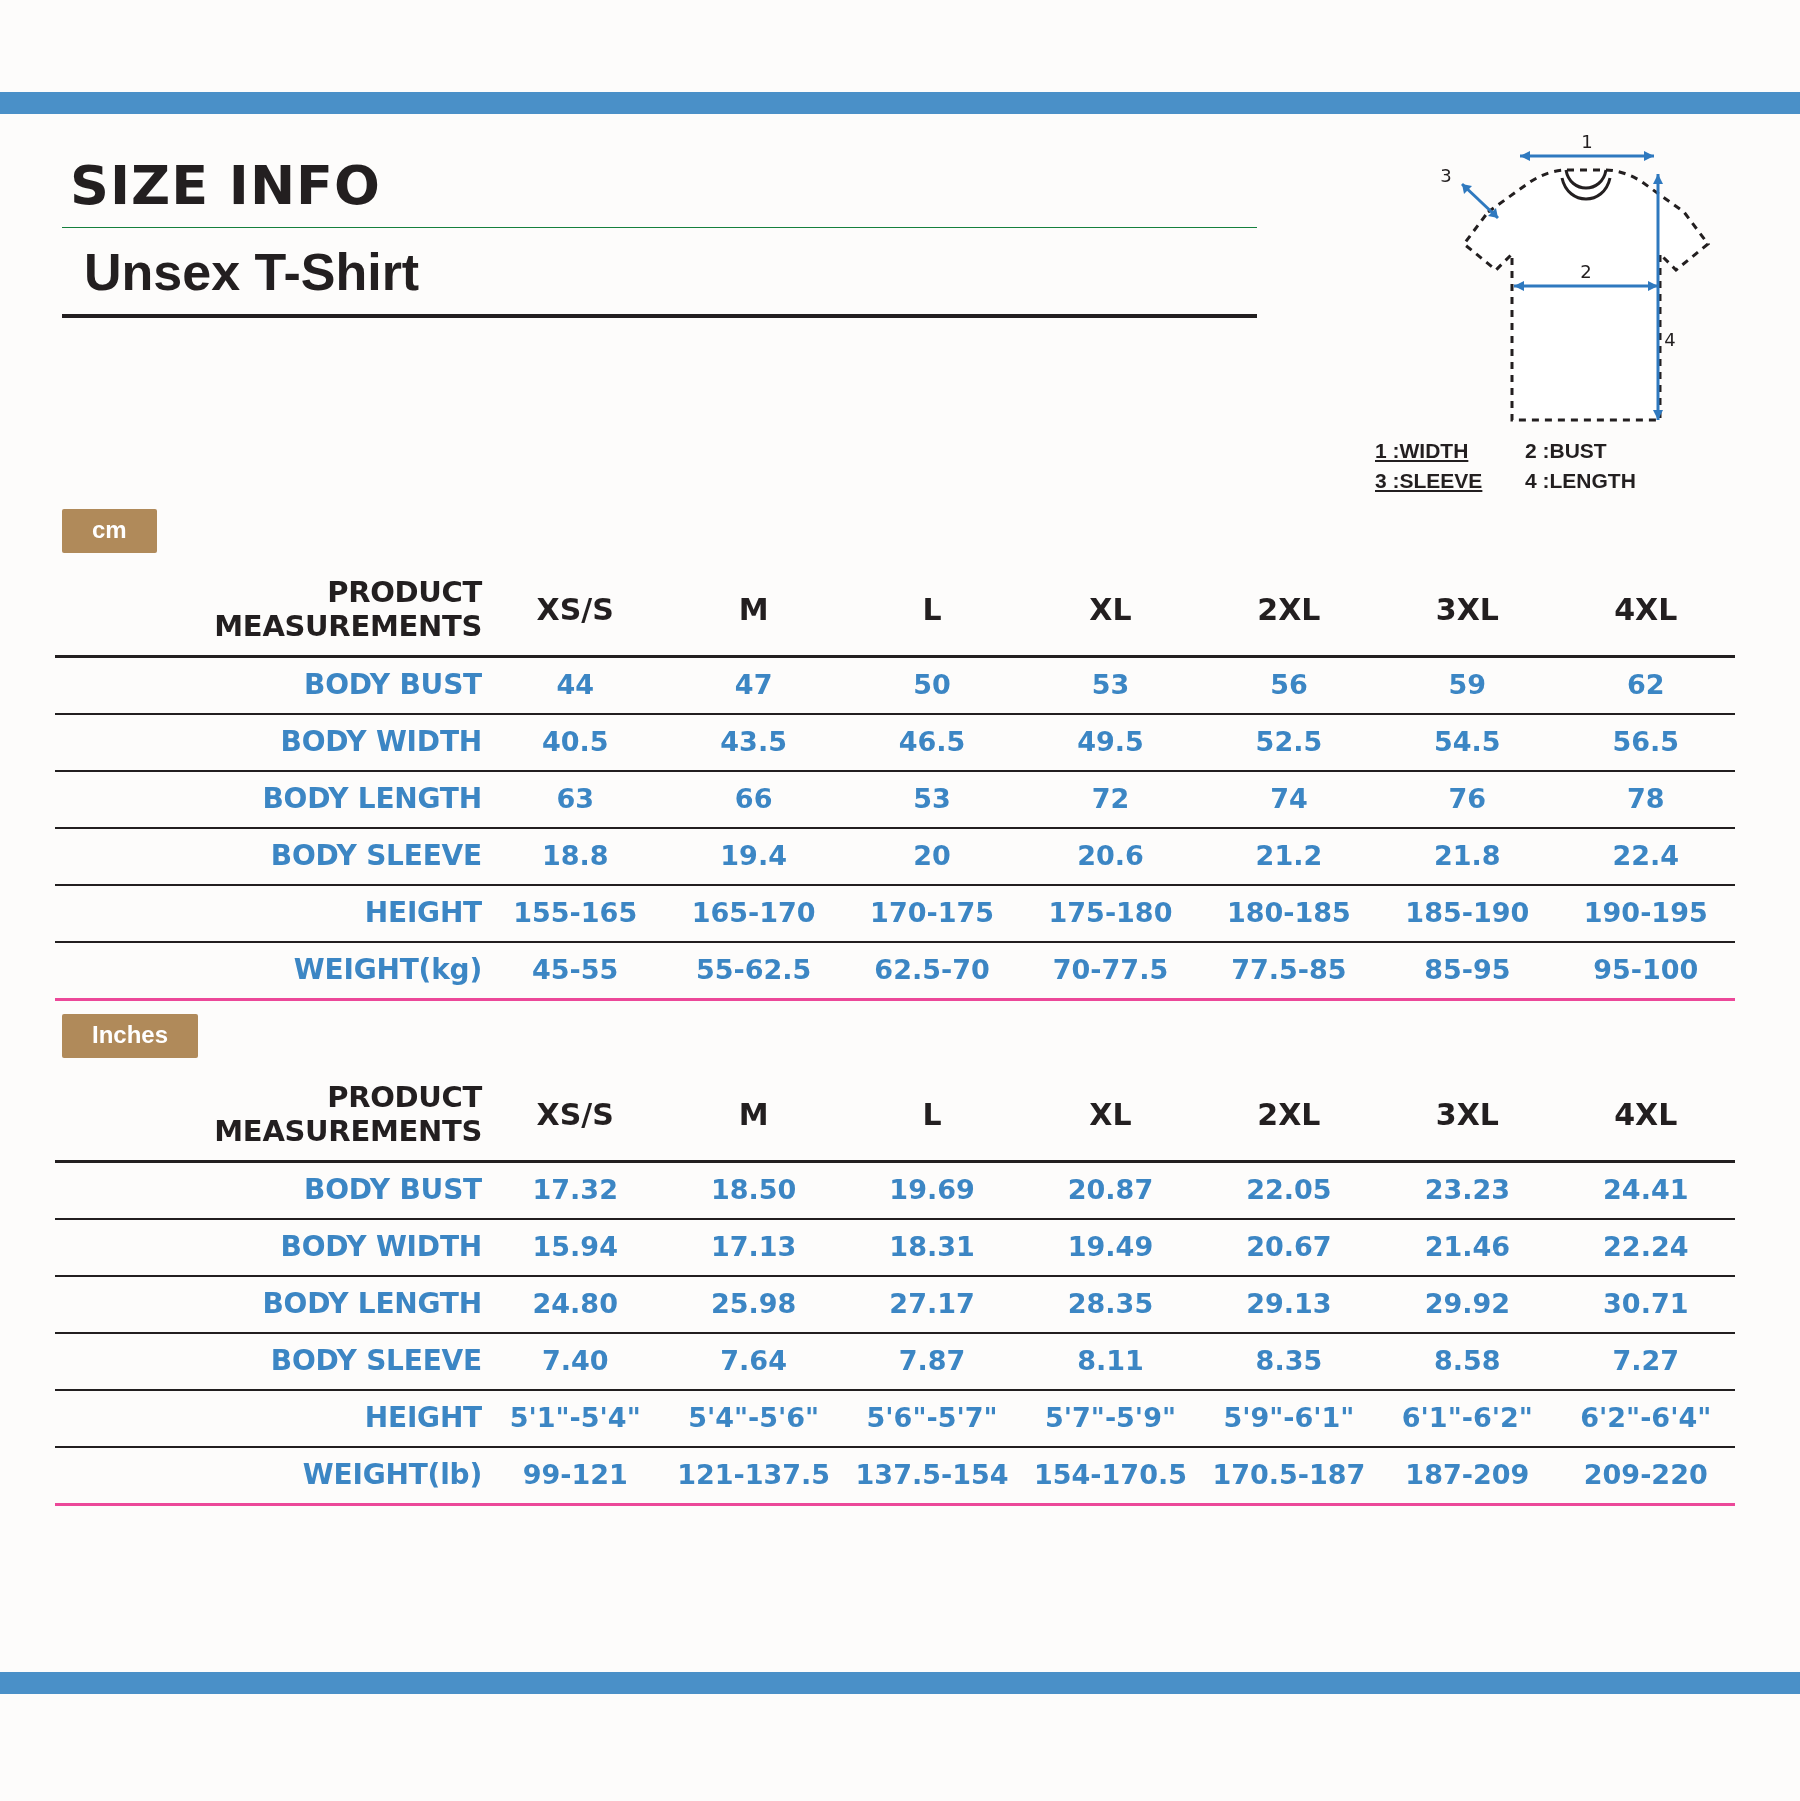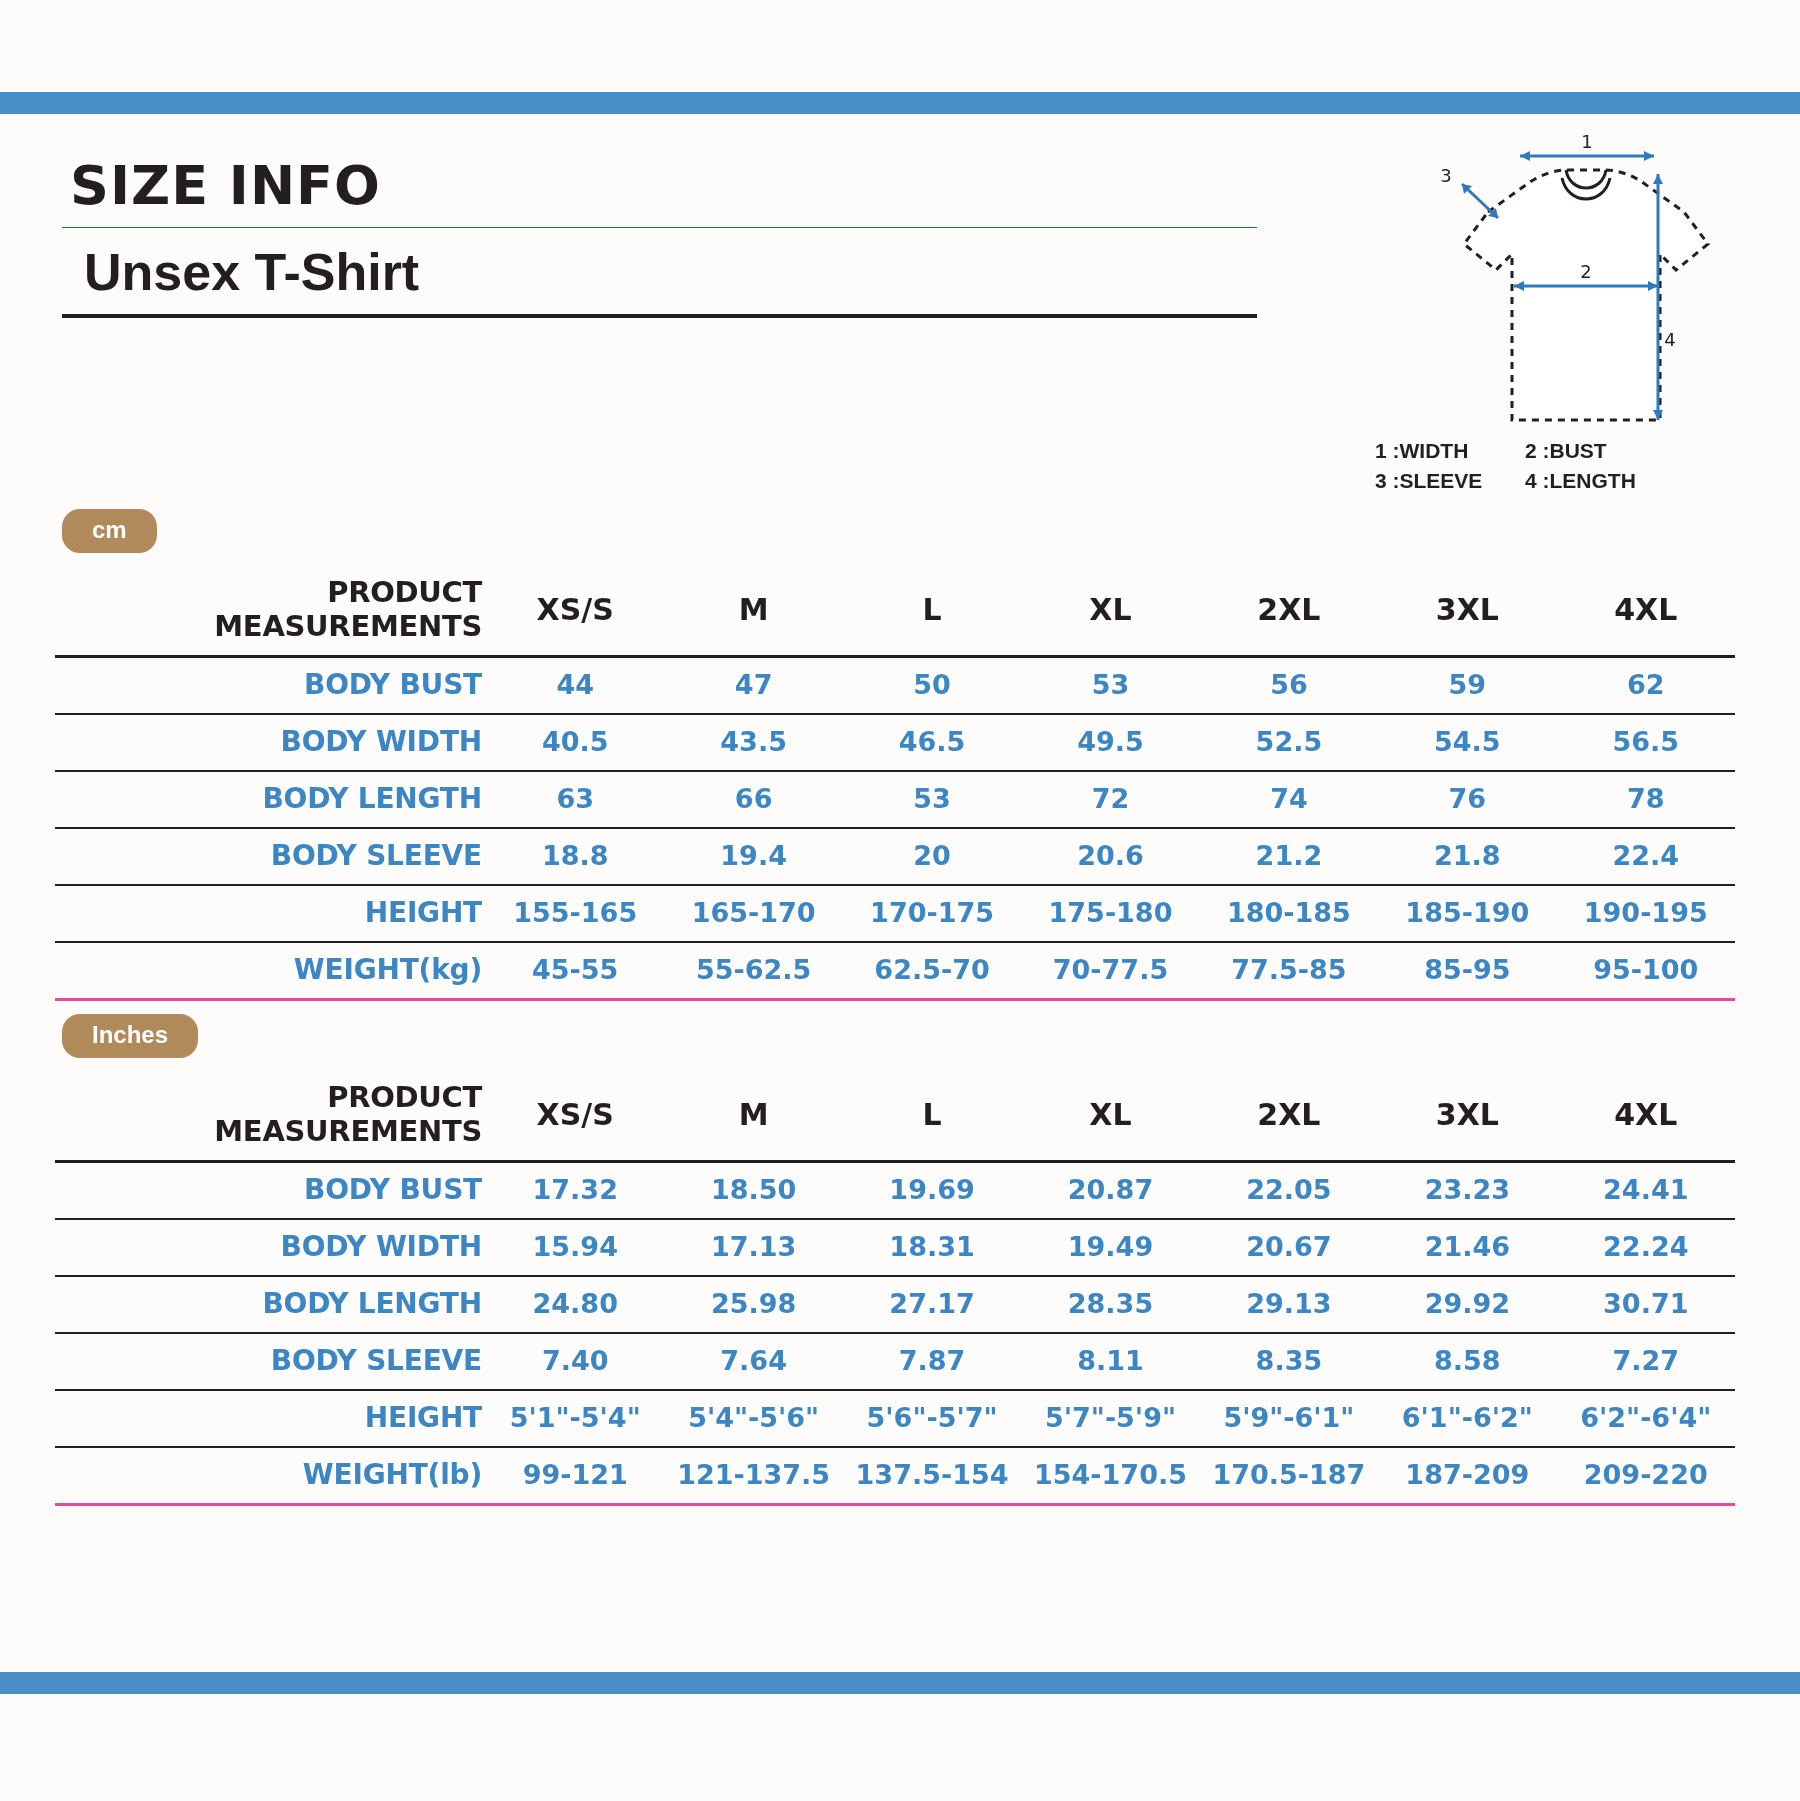"1 :WIDTH" .legend-col1 { text-decoration: none -> underline }
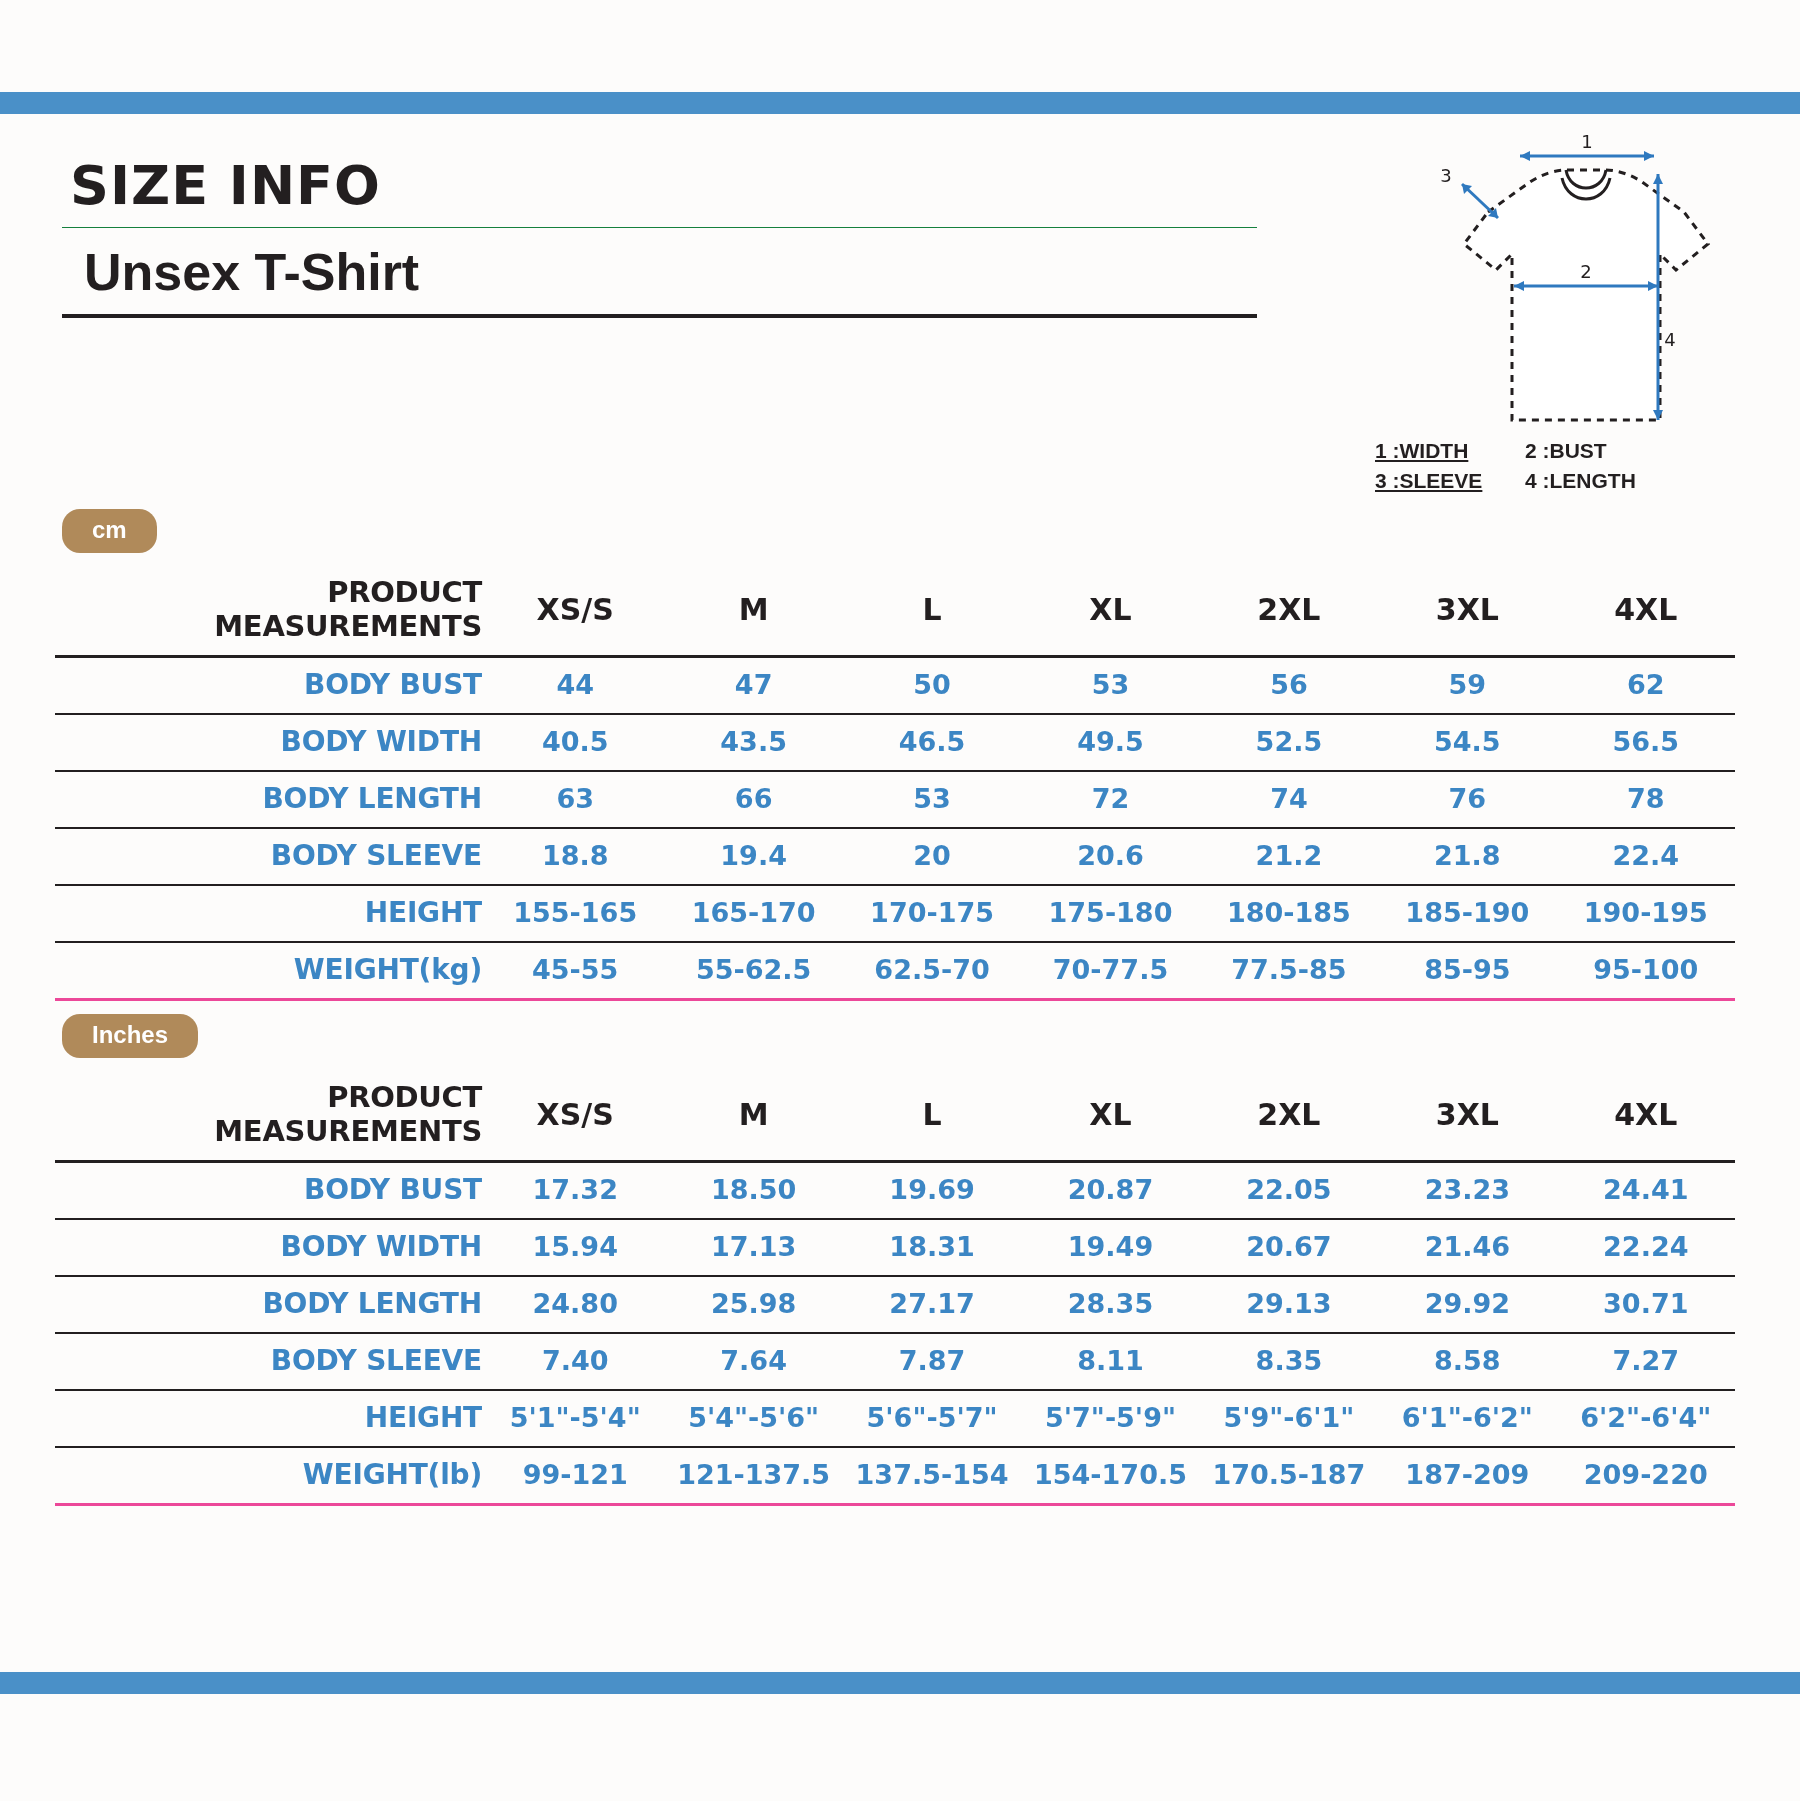"cm" .unit-pill { border-radius: 18px -> 2px }
